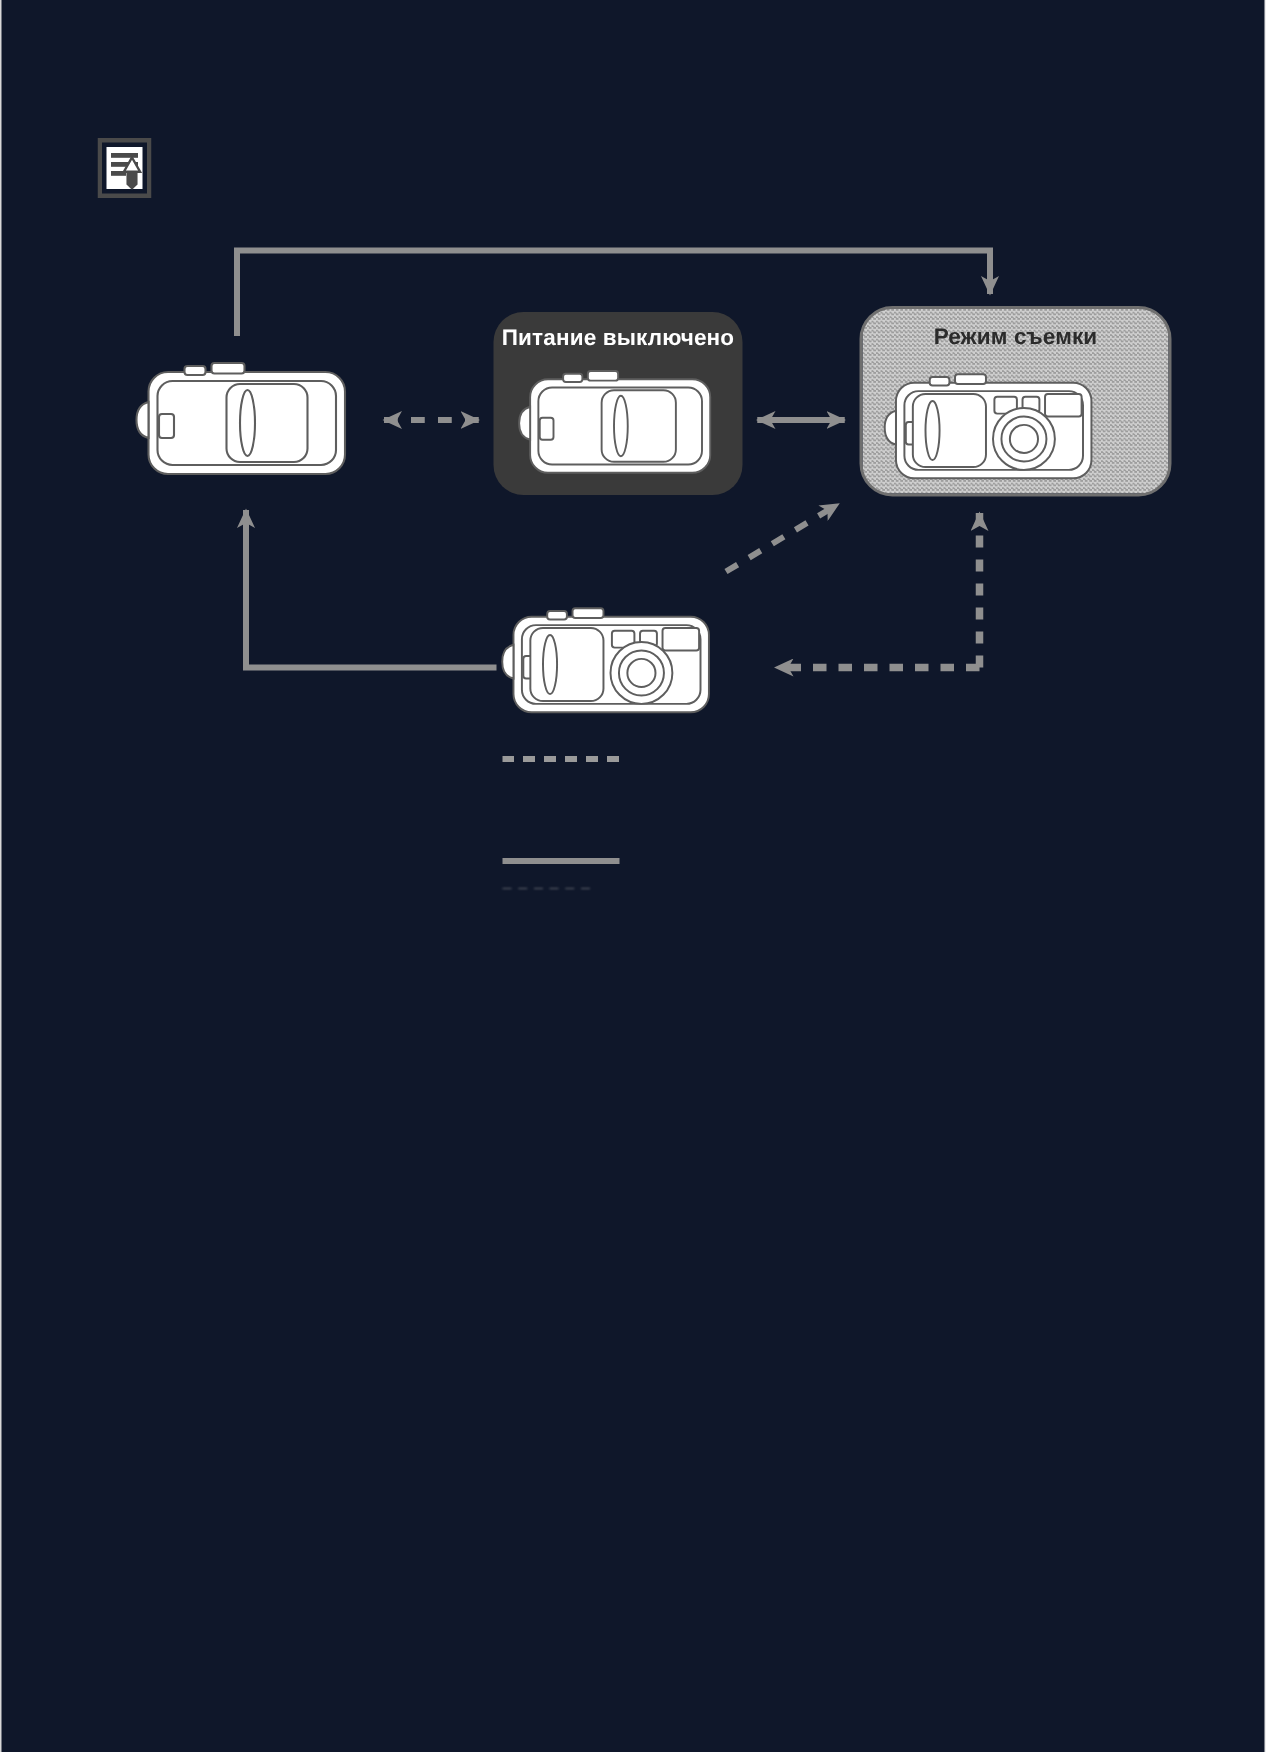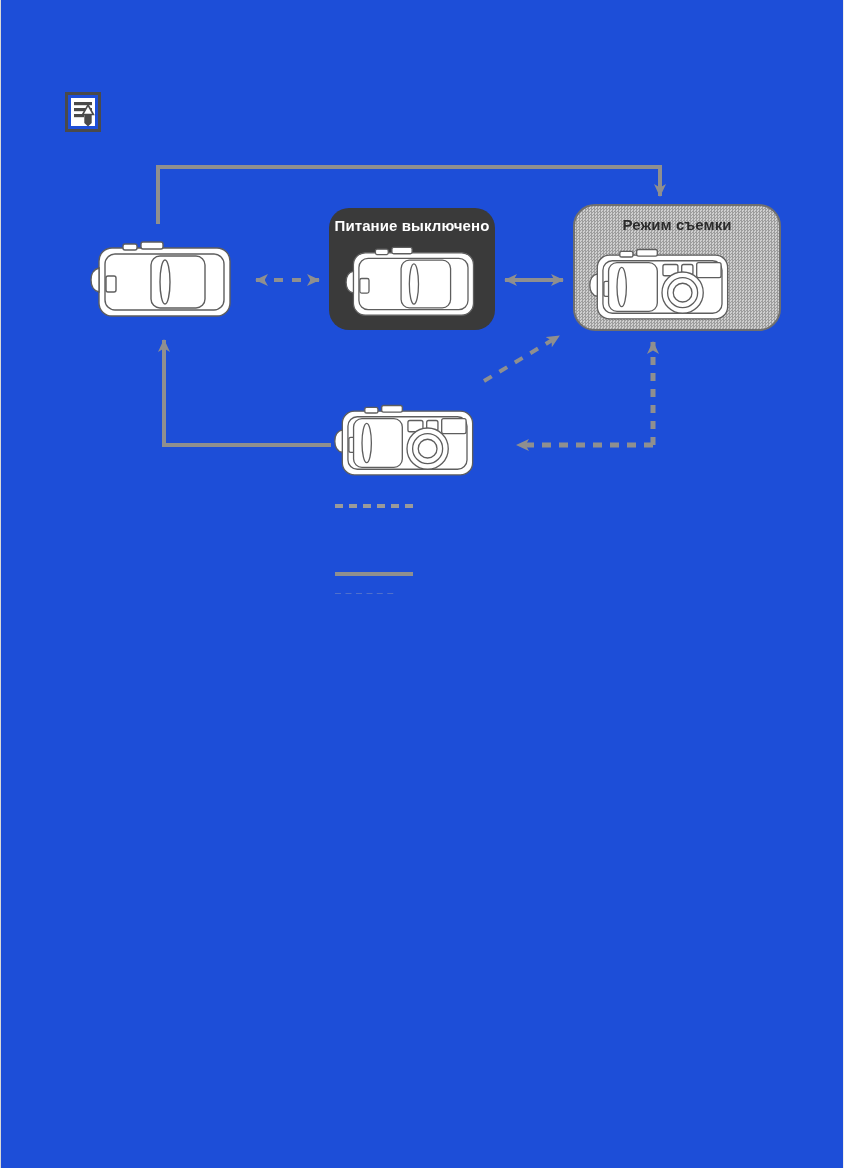"Питание выключено" #page { background: #1d4ed8 -> #0f172a }
